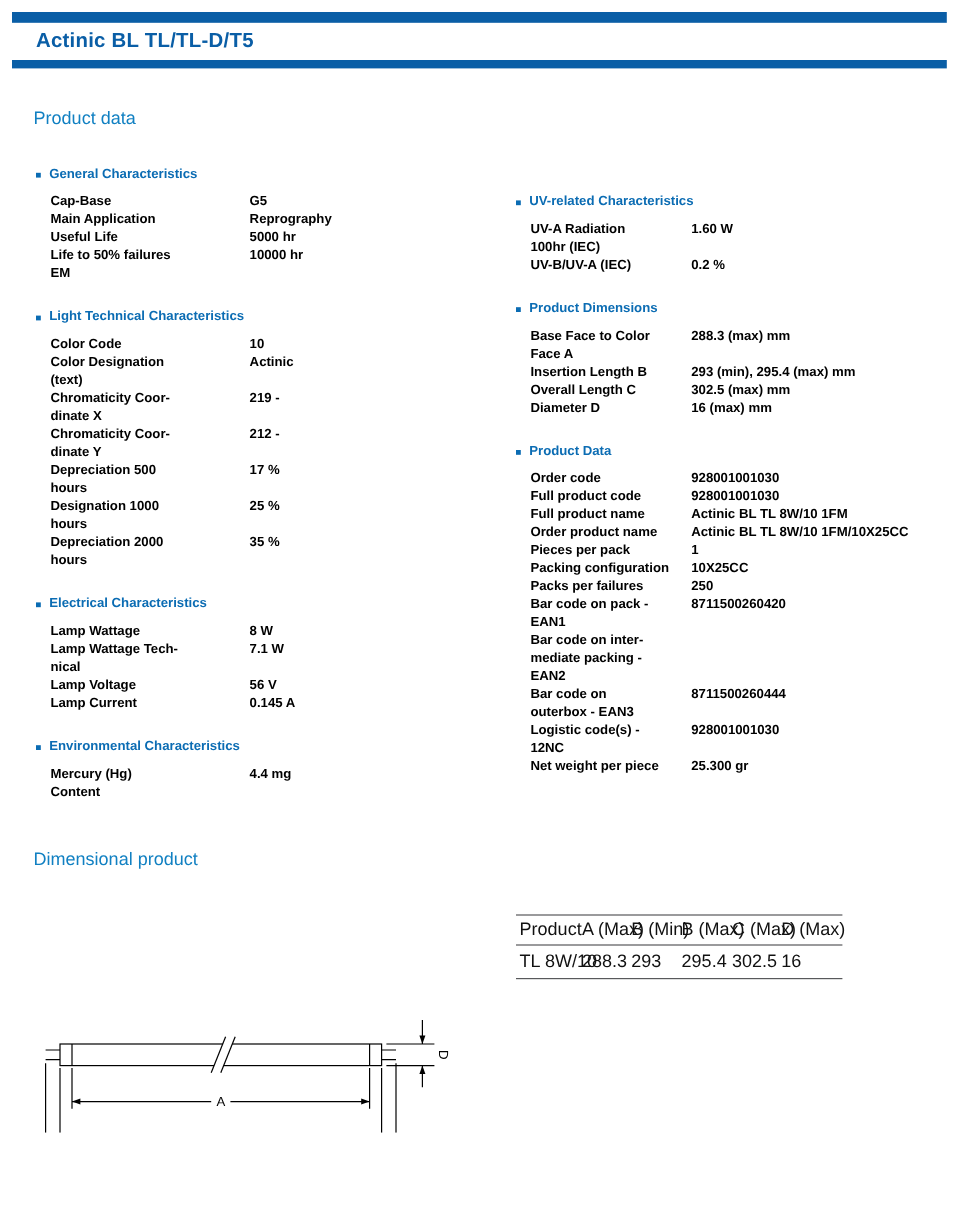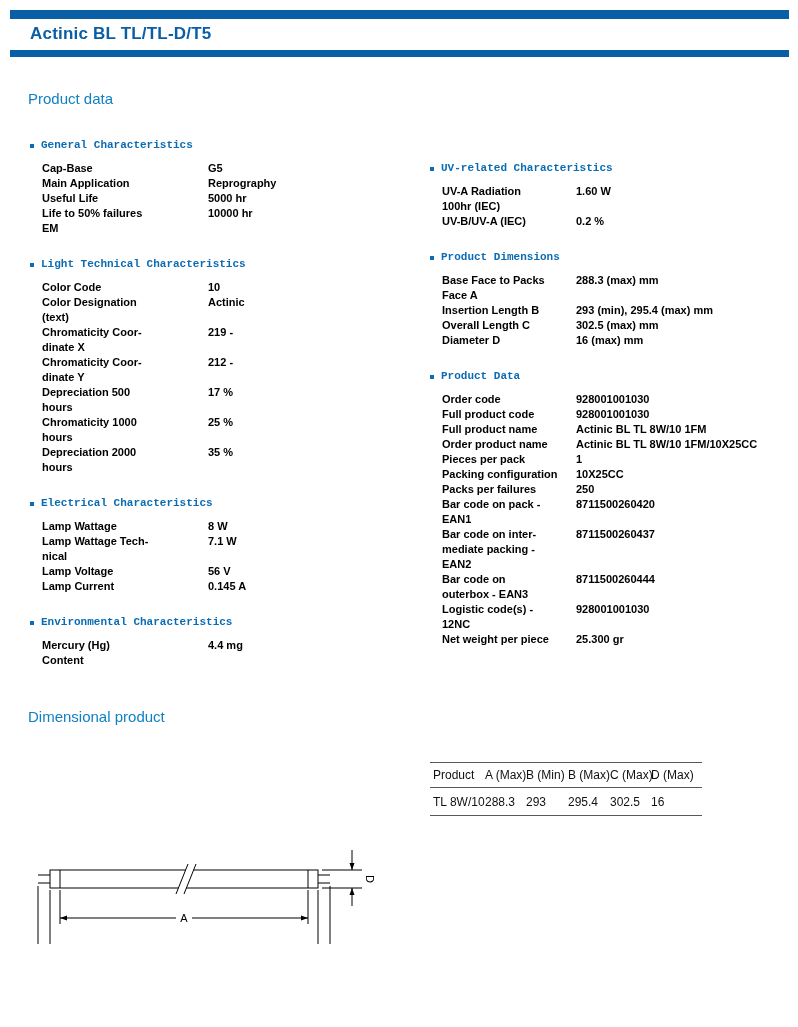"General Characteristics" .sec-title { font-family: Liberation Mono, monospace -> none }
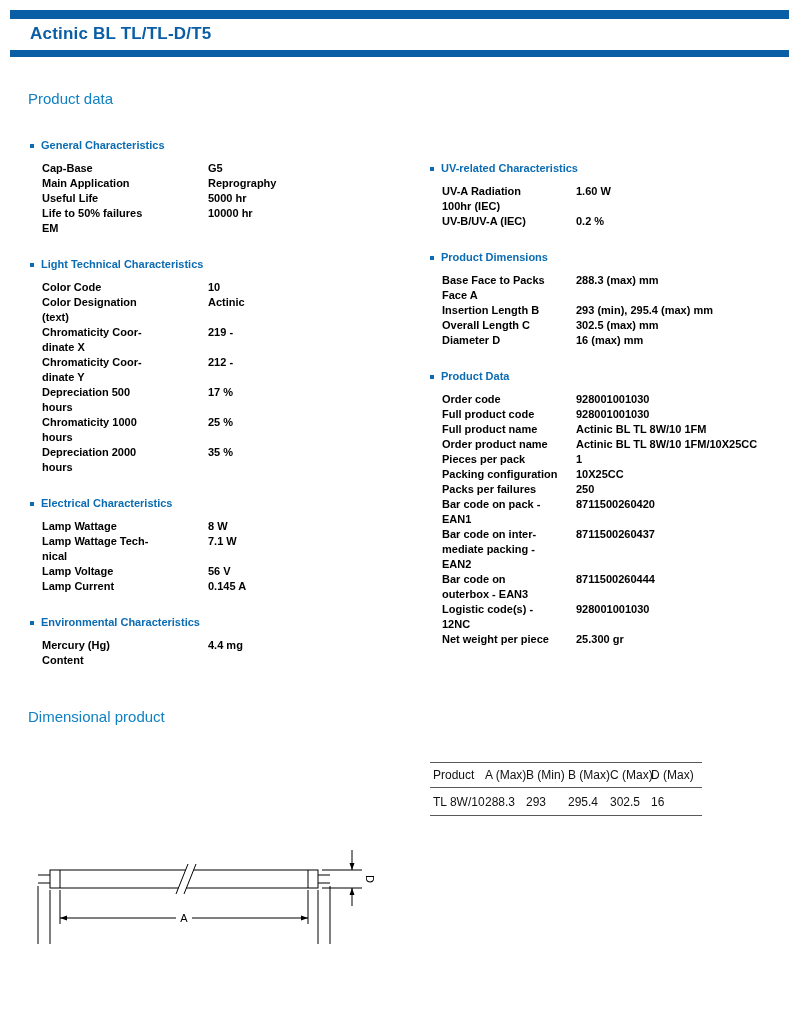"Base Face to Packs" div.label { text: Packs -> Color }
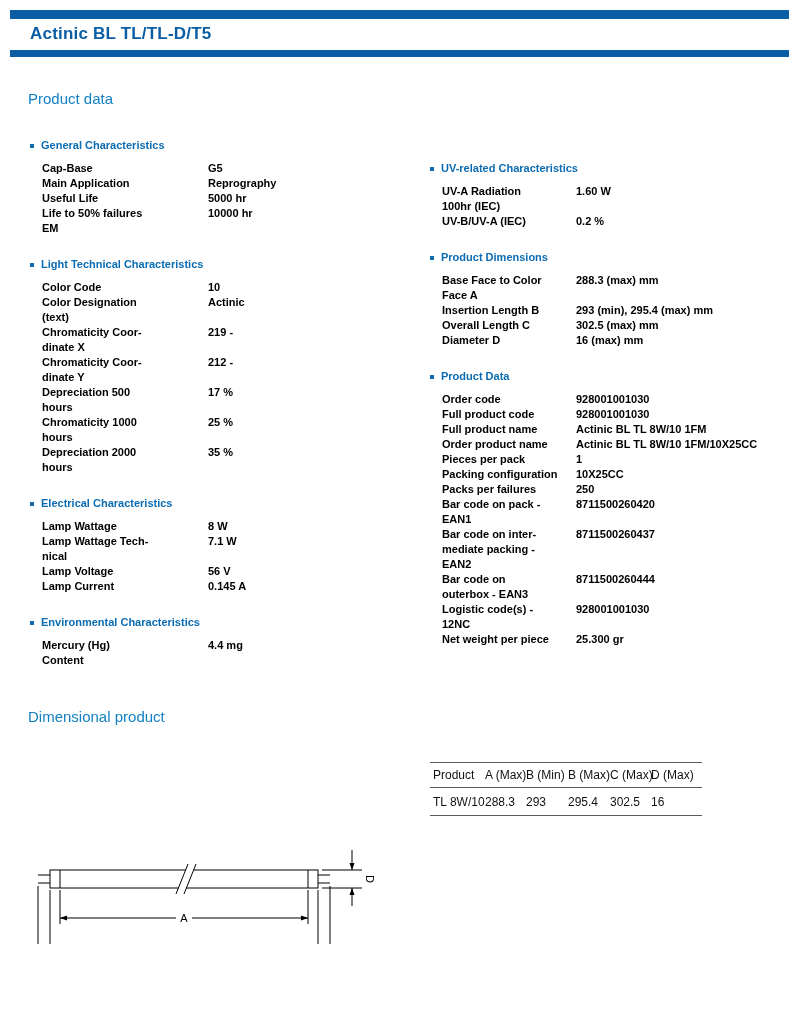"Chromaticity 1000" div.label { text: Chromaticity -> Designation }
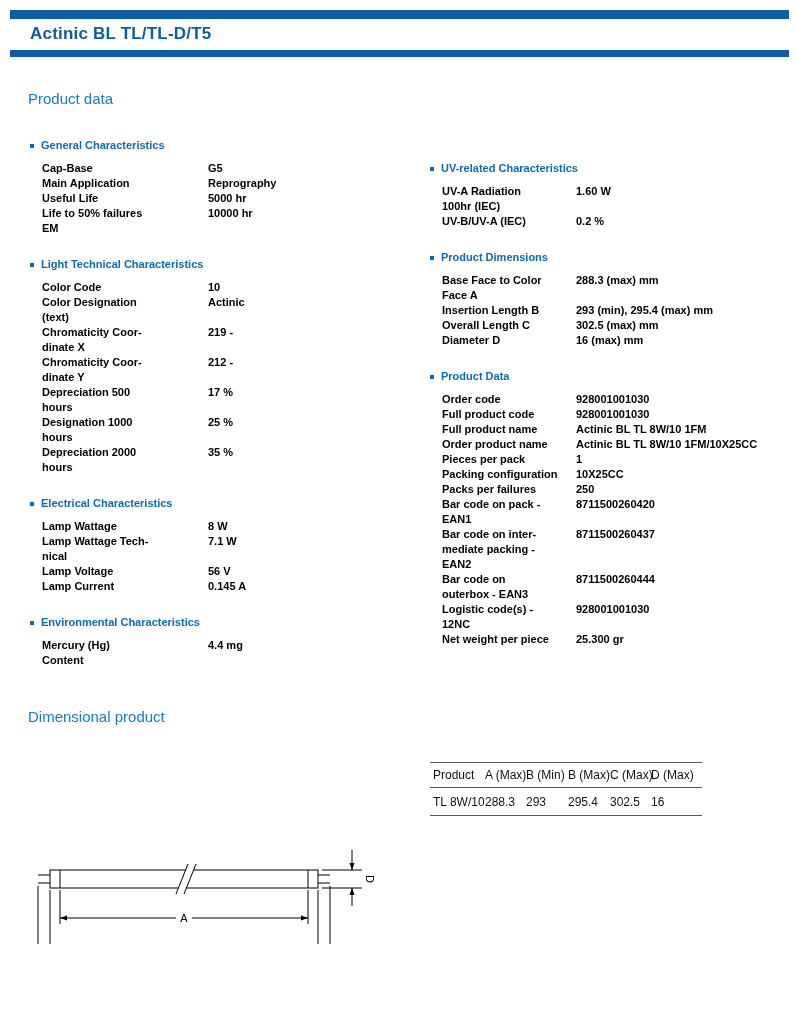"8711500260437" div.value { html: <div>8711500260437</div> -> none }
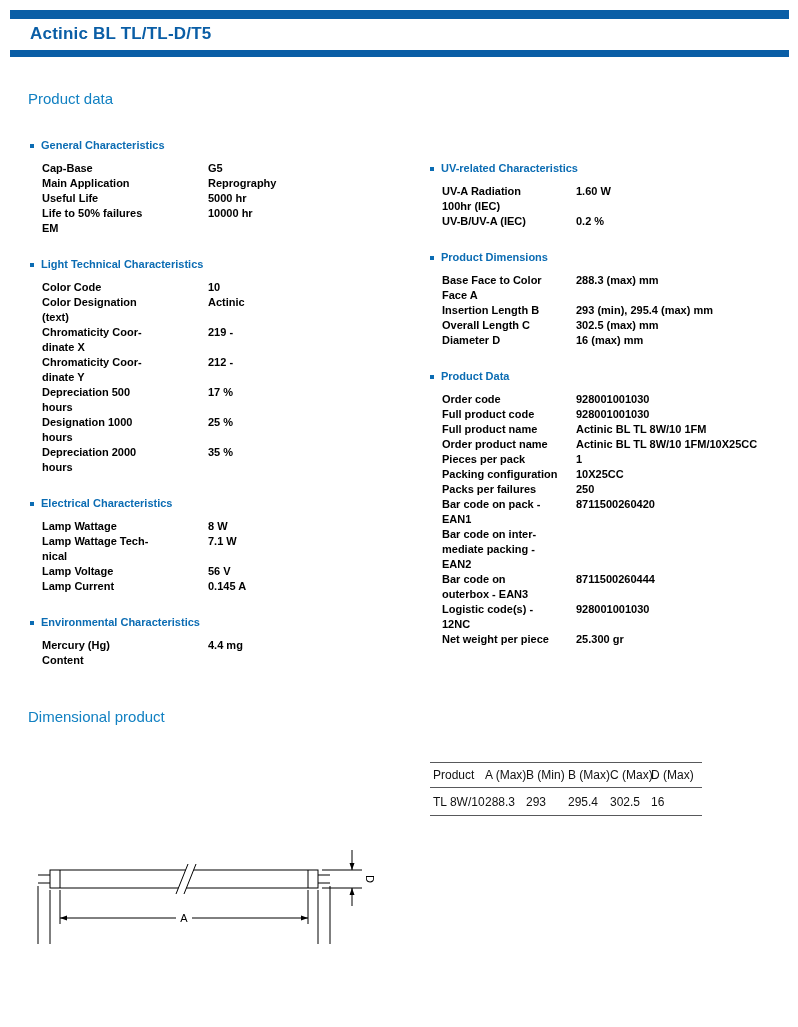"Product" .dim-table { font-size: 12px -> 15px }
